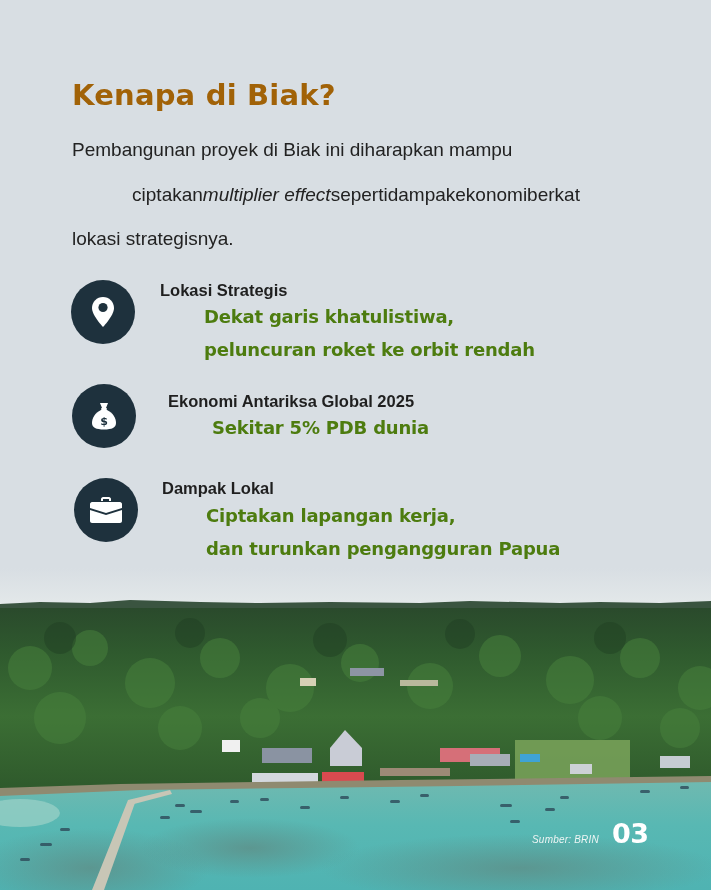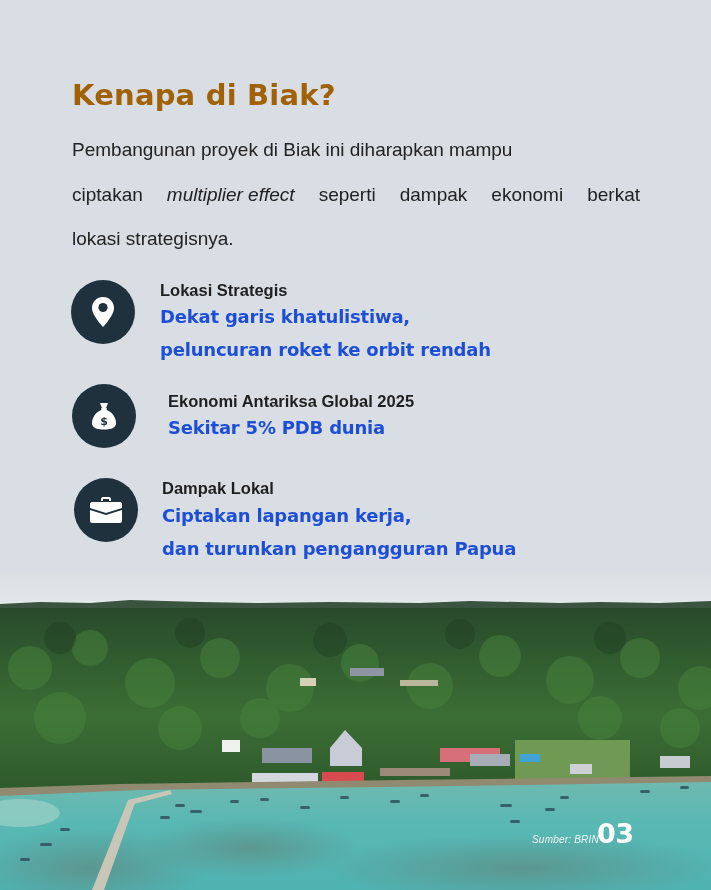"ciptakan" .para .ln2 { justify-content: space-between -> center }
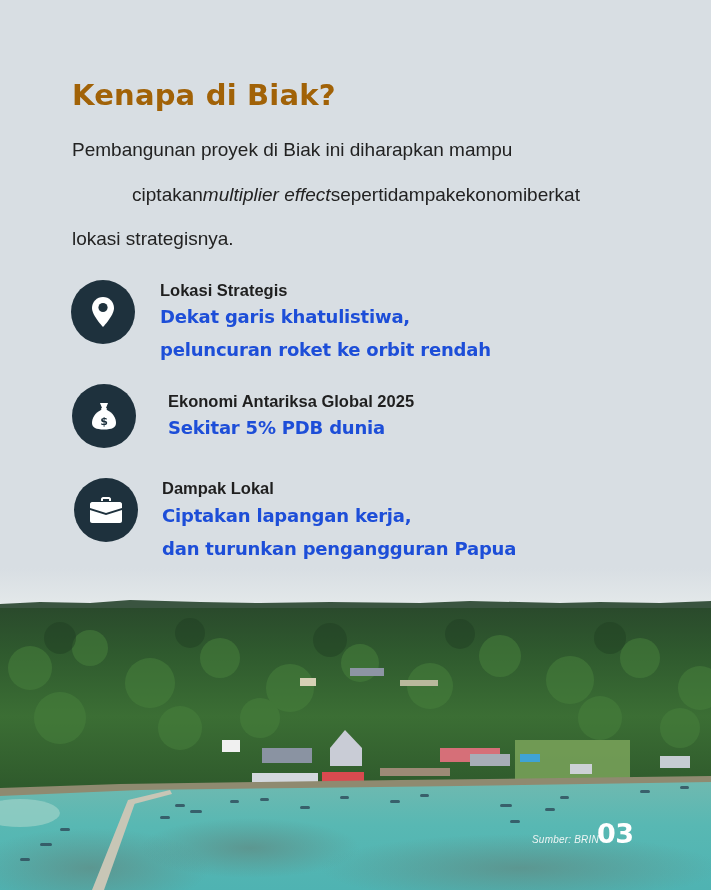"Dekat garis khatulistiwa," .item-value { color: #1d4ed8 -> #4d7c0f; margin-left: none -> 44px }
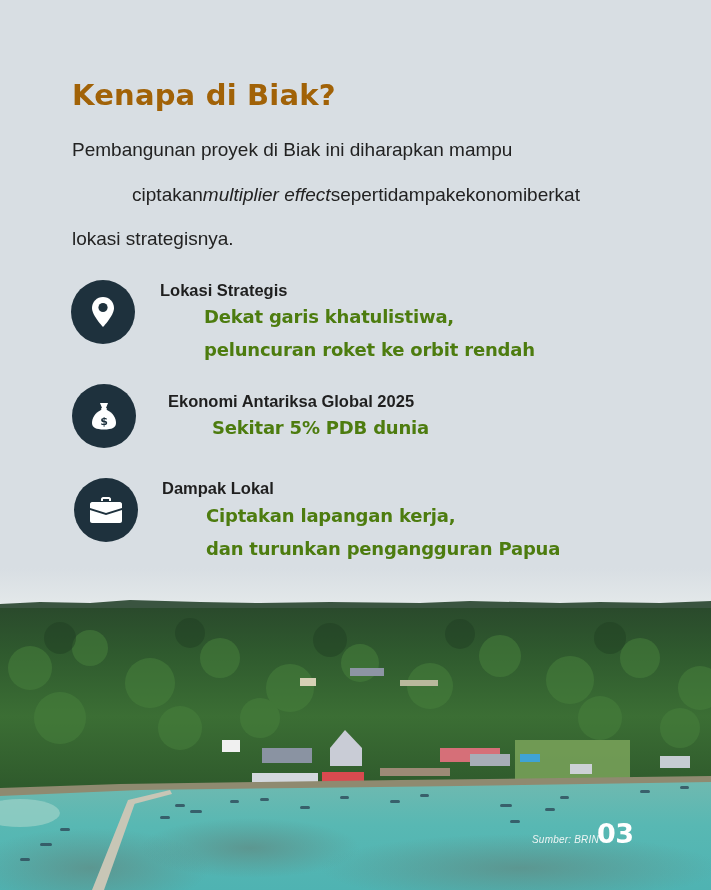"03" .page-num { left: 597px -> 612px }
